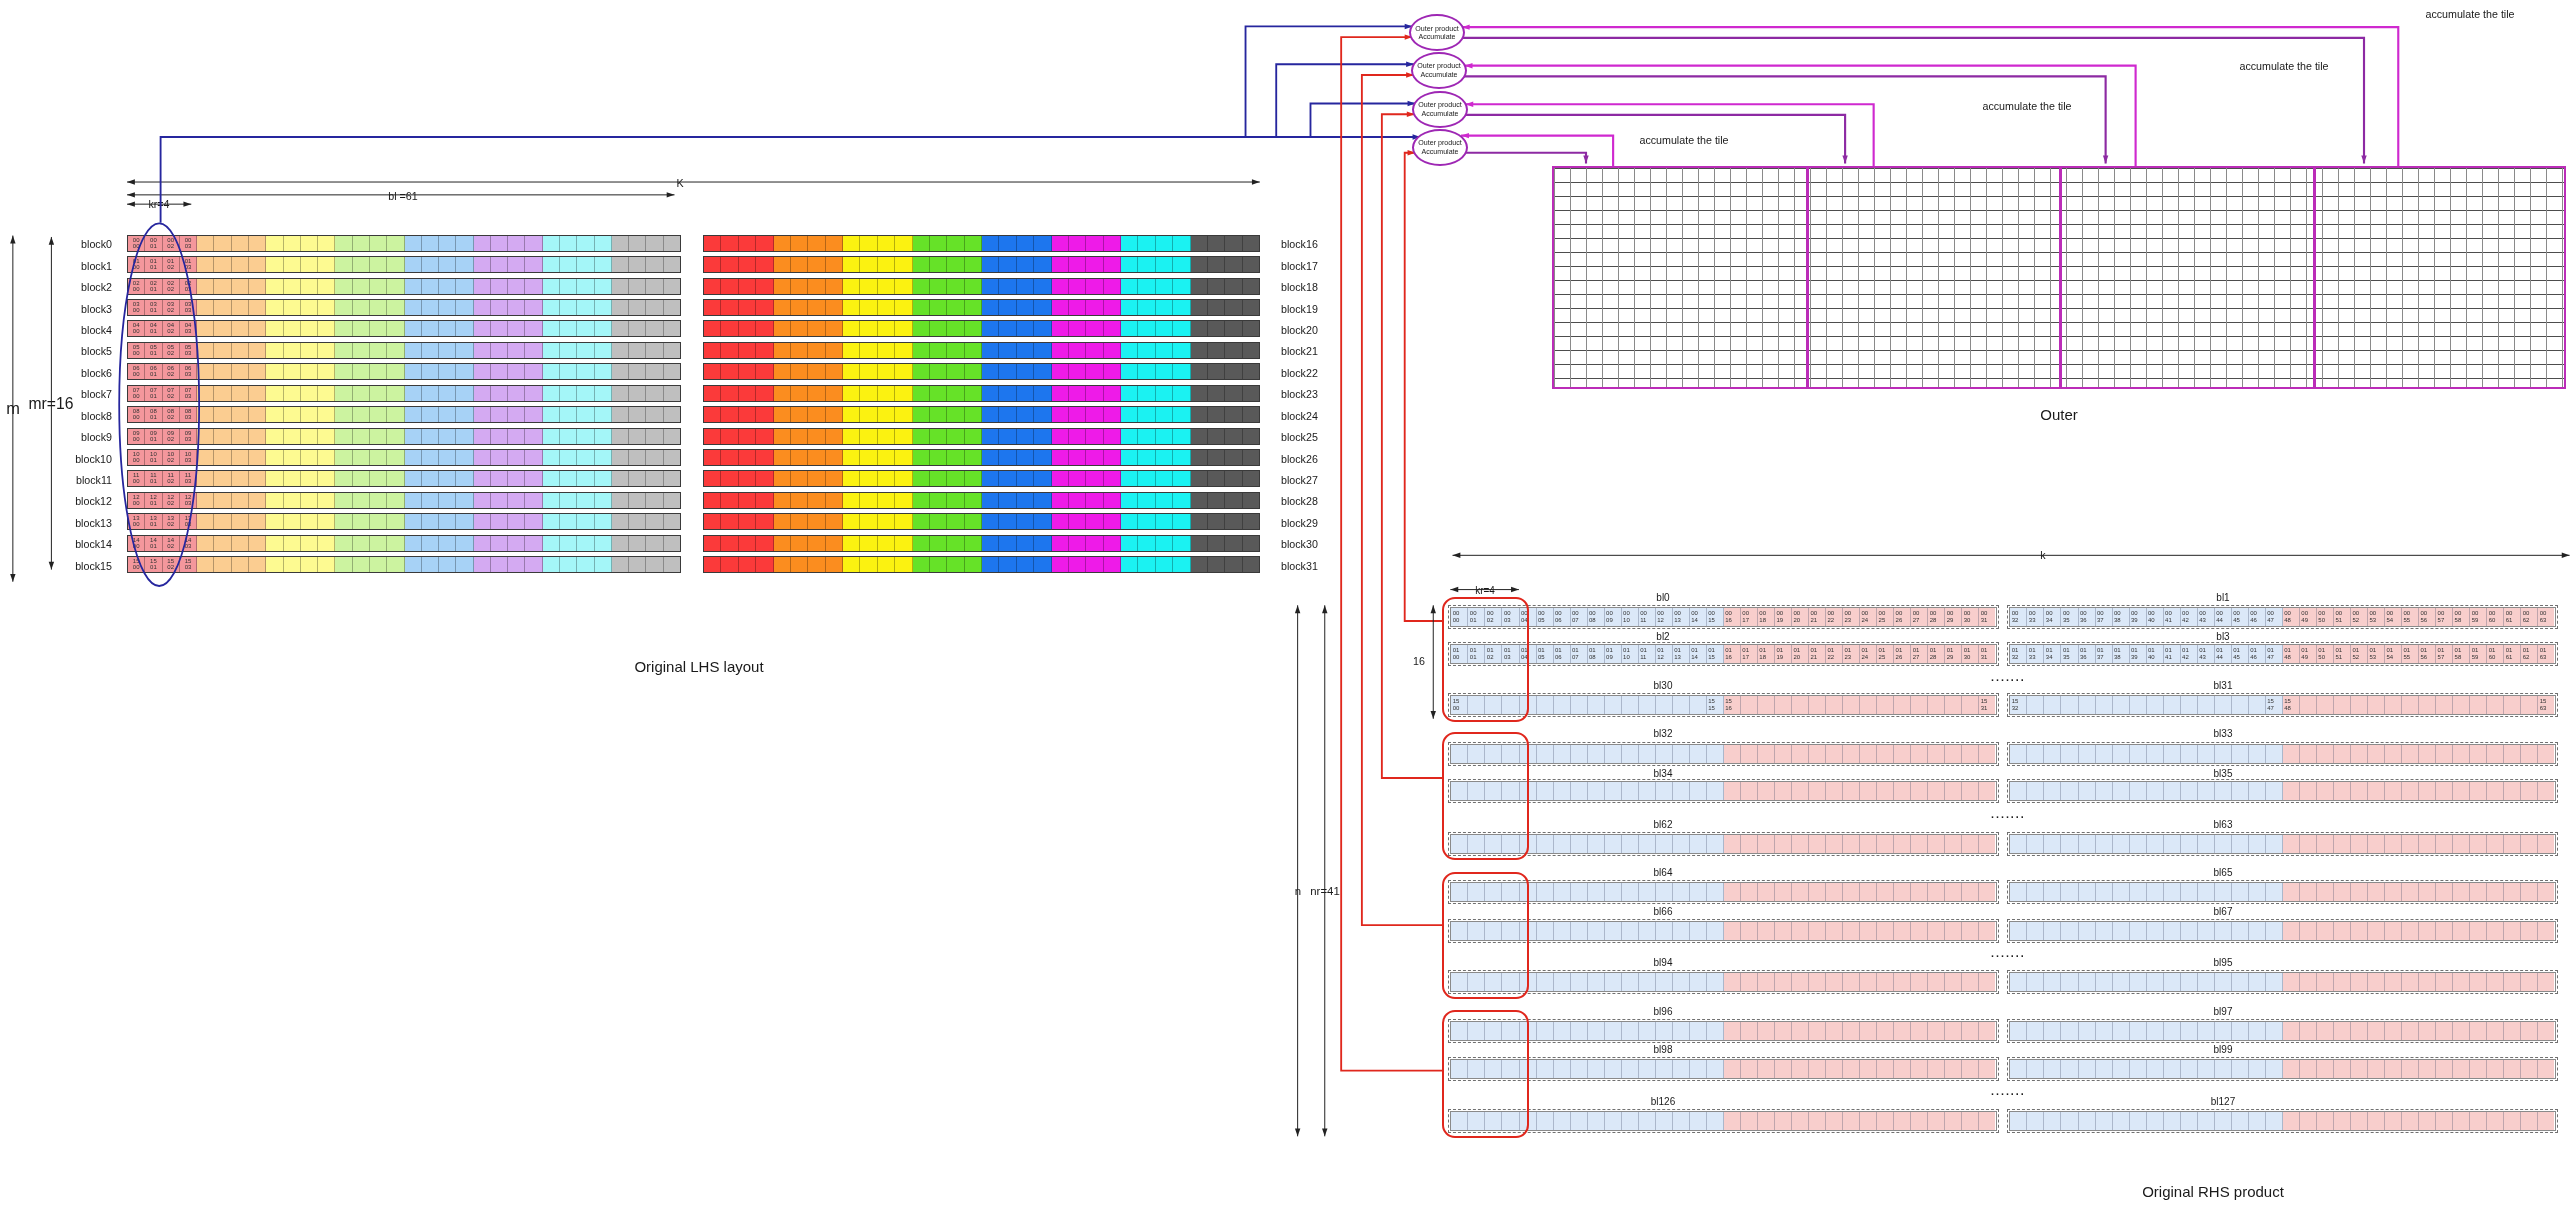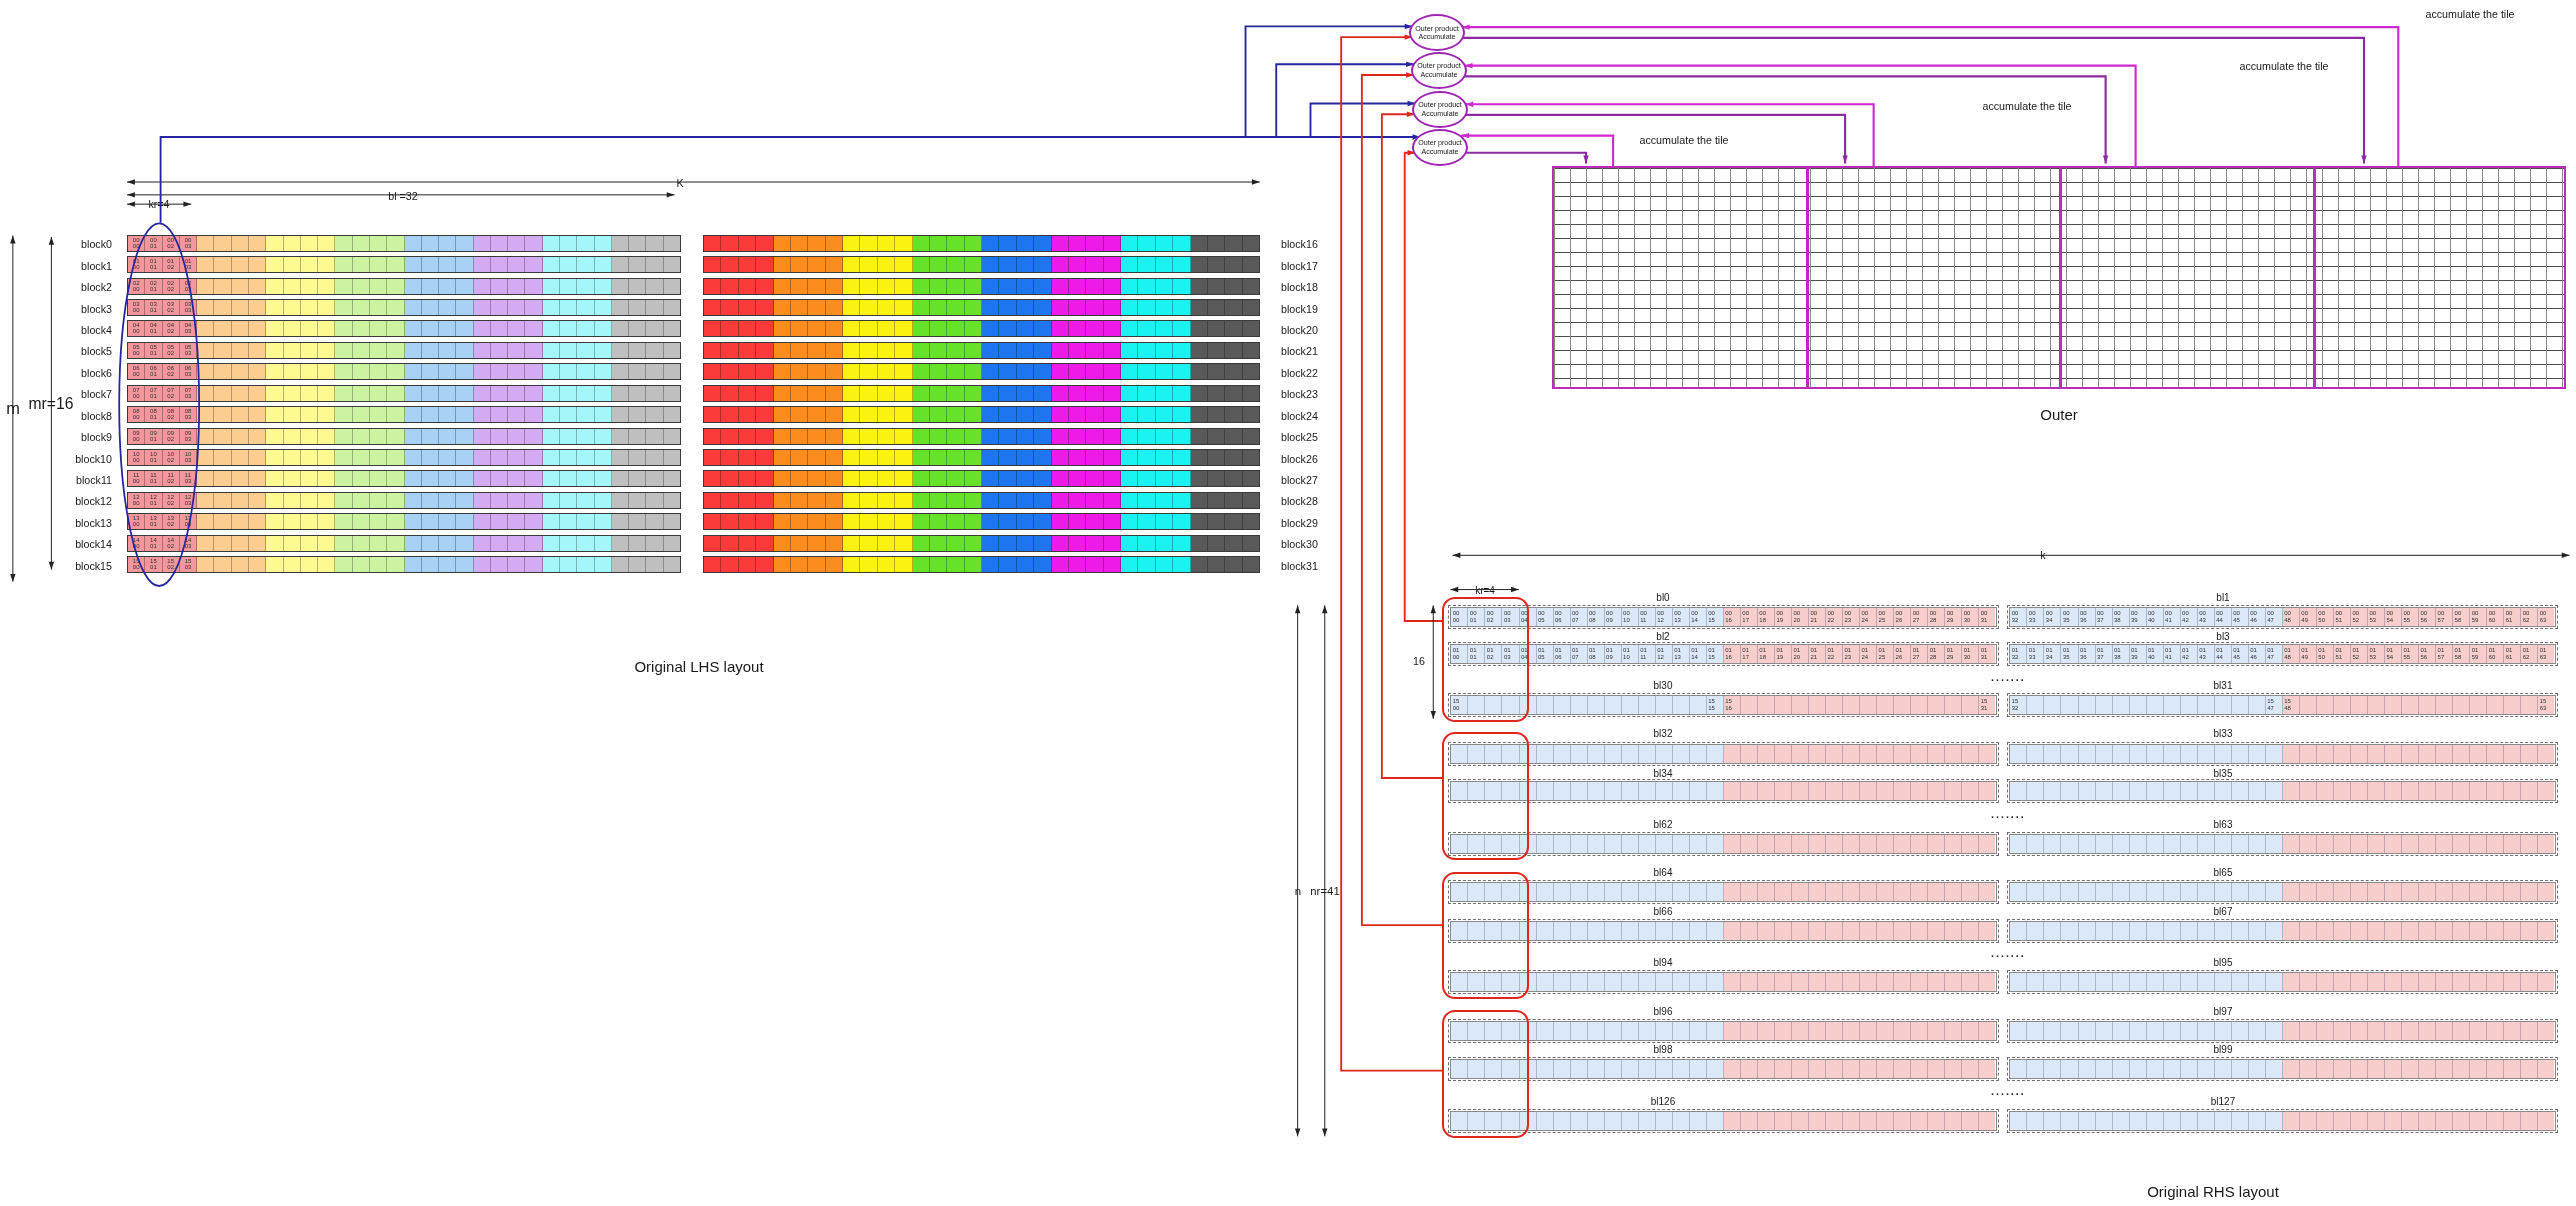"bl =32" span.lbl { text: 32 -> 61 }
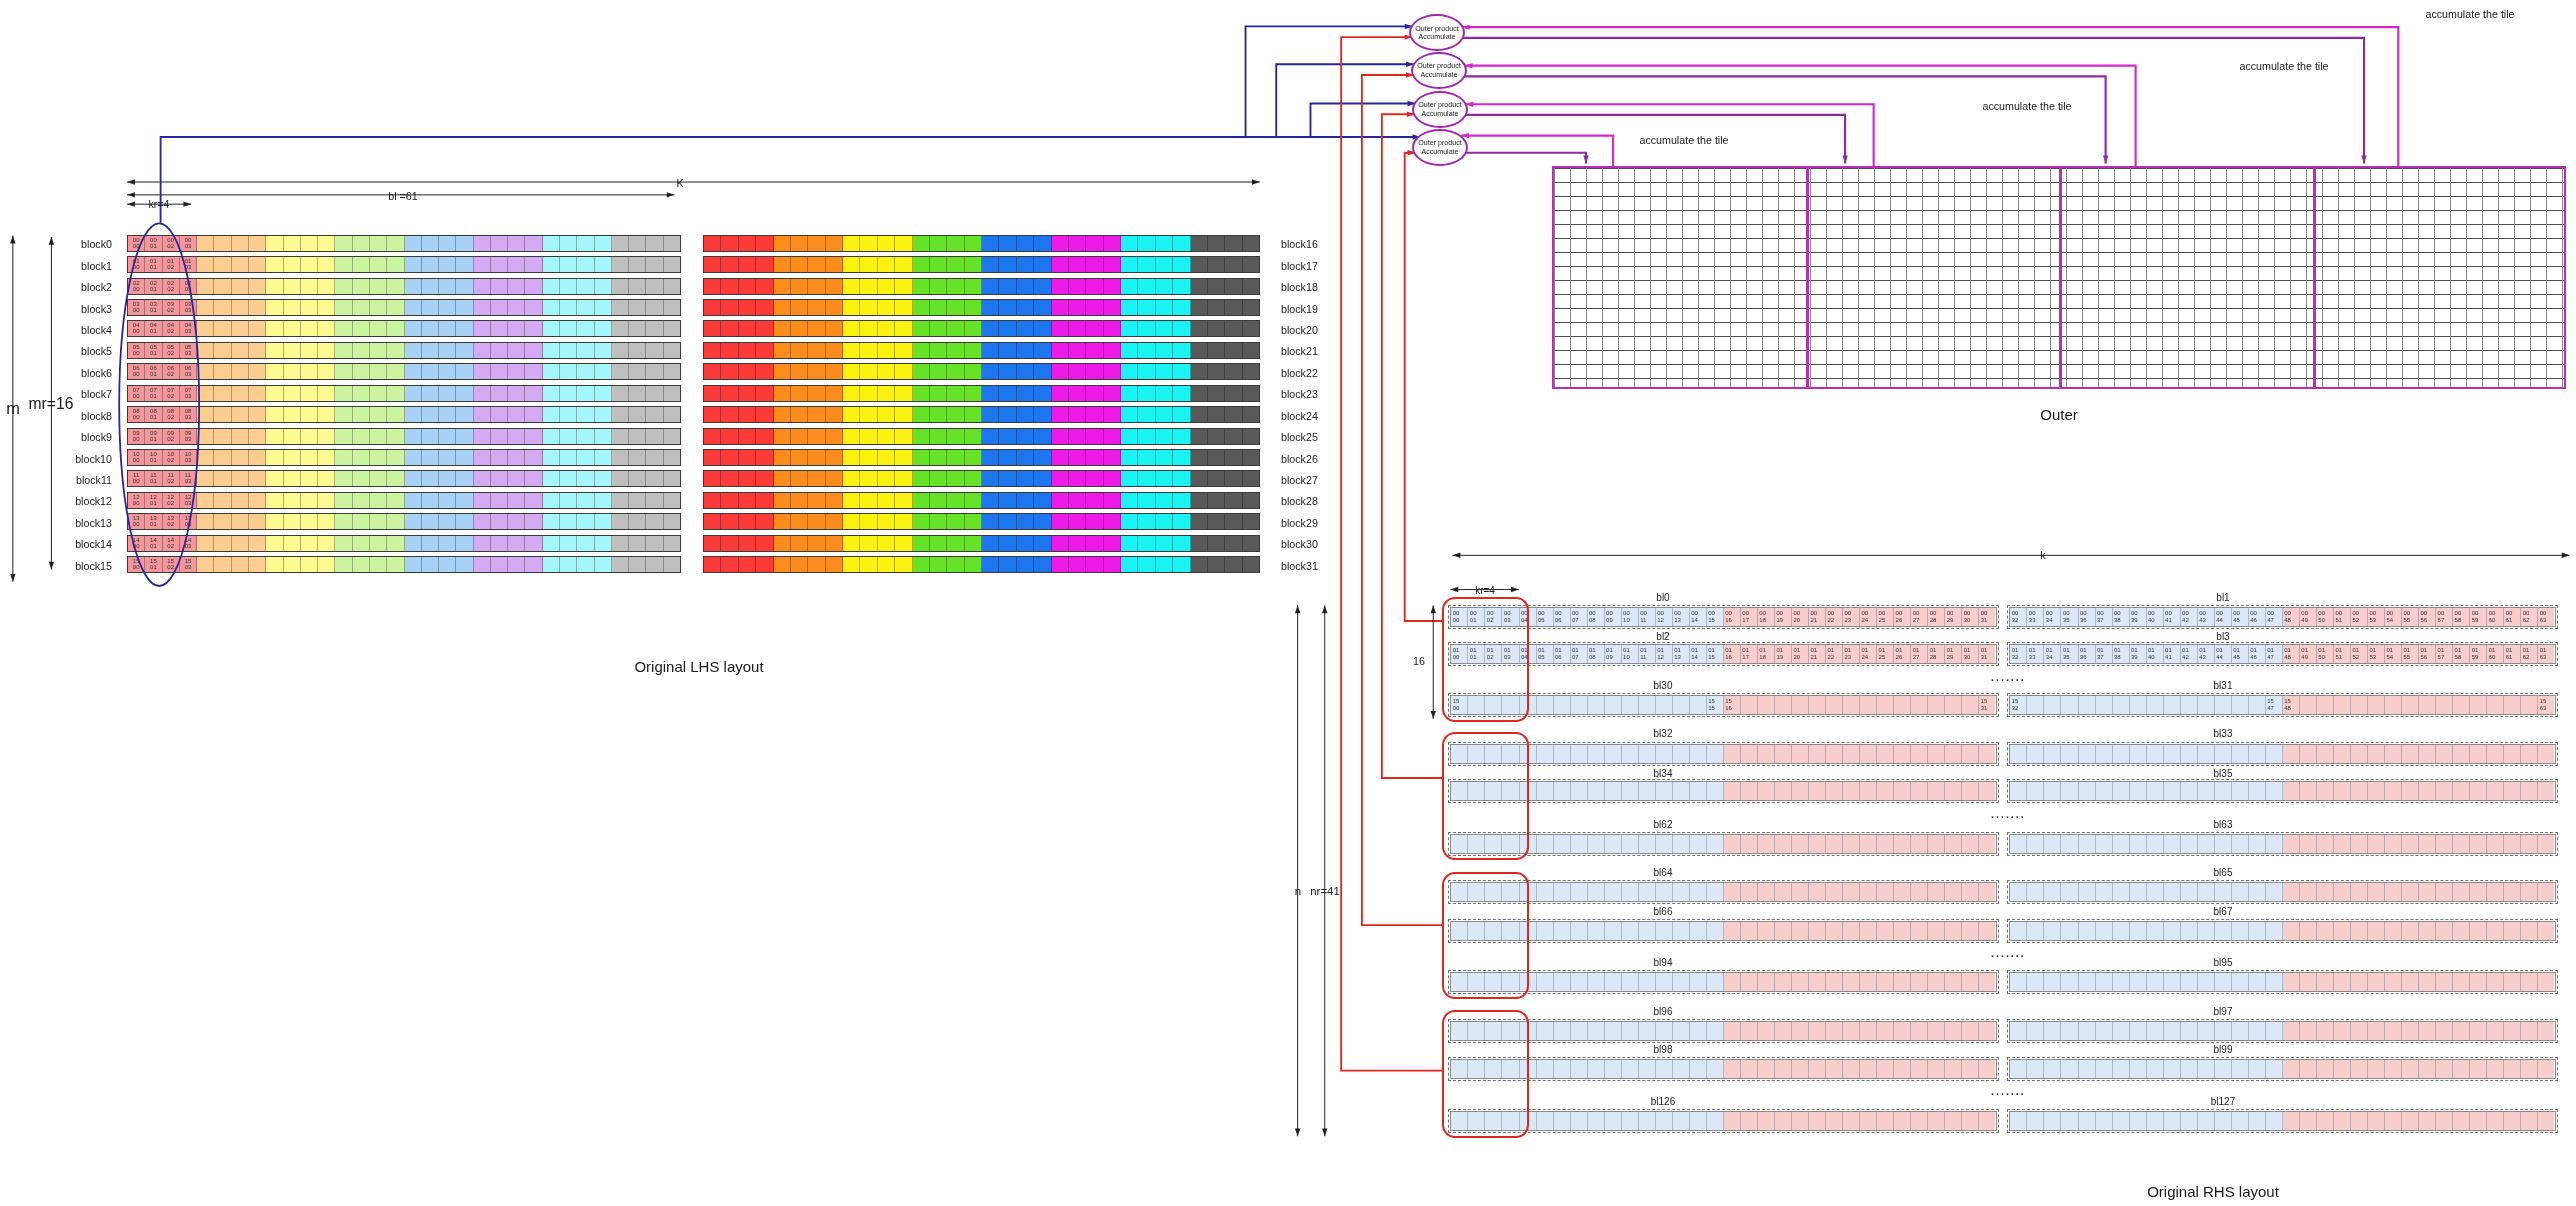"Original RHS layout" div.title { text: layout -> product }
